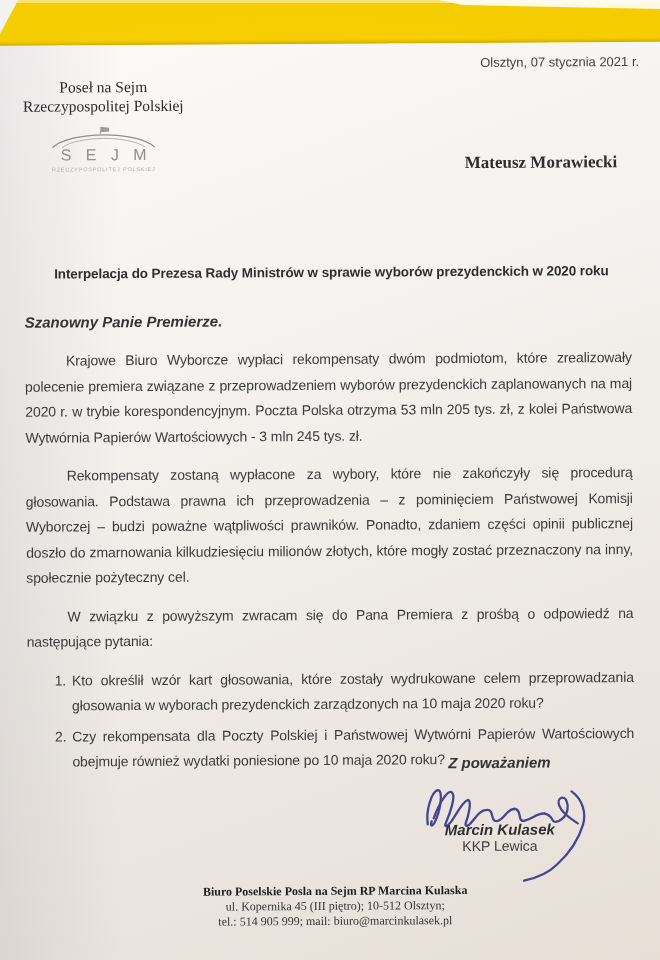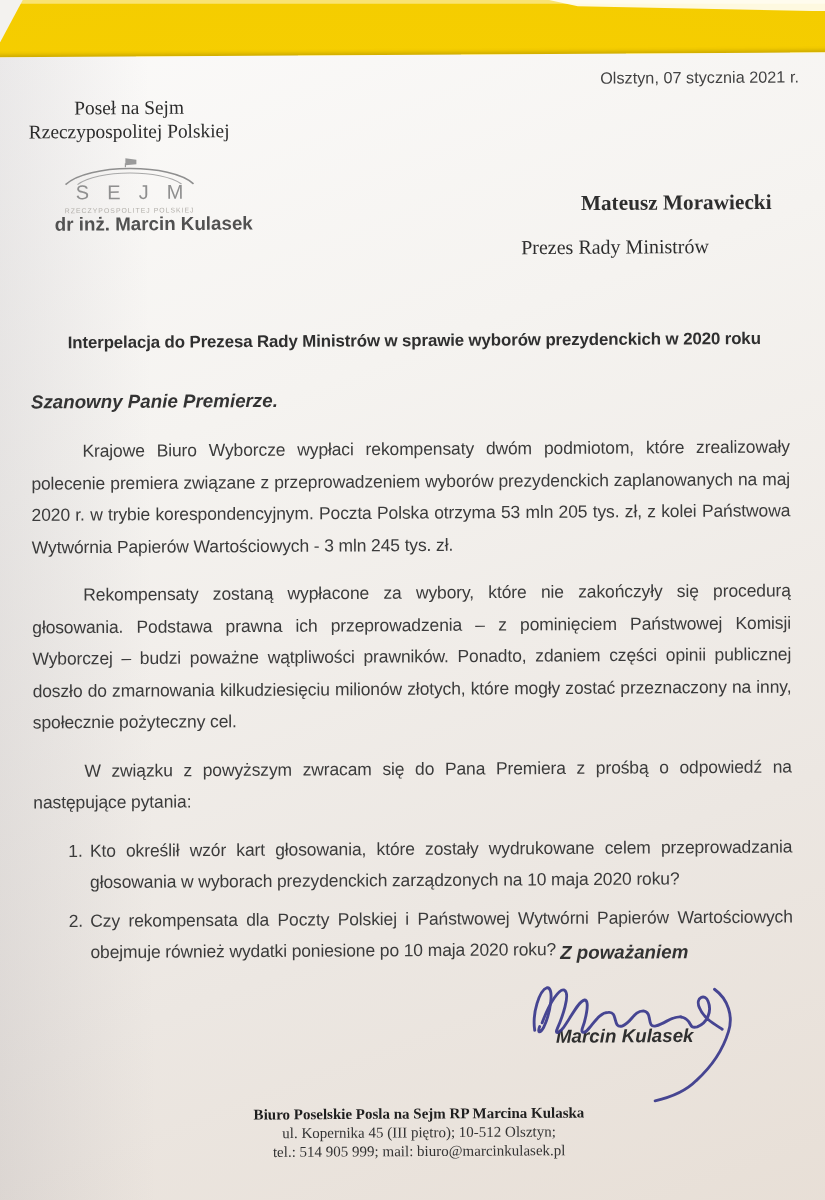"dr inż. Marcin Kulasek" div.sender { html: <div>dr inż. Marcin Kulasek</div> -> none }
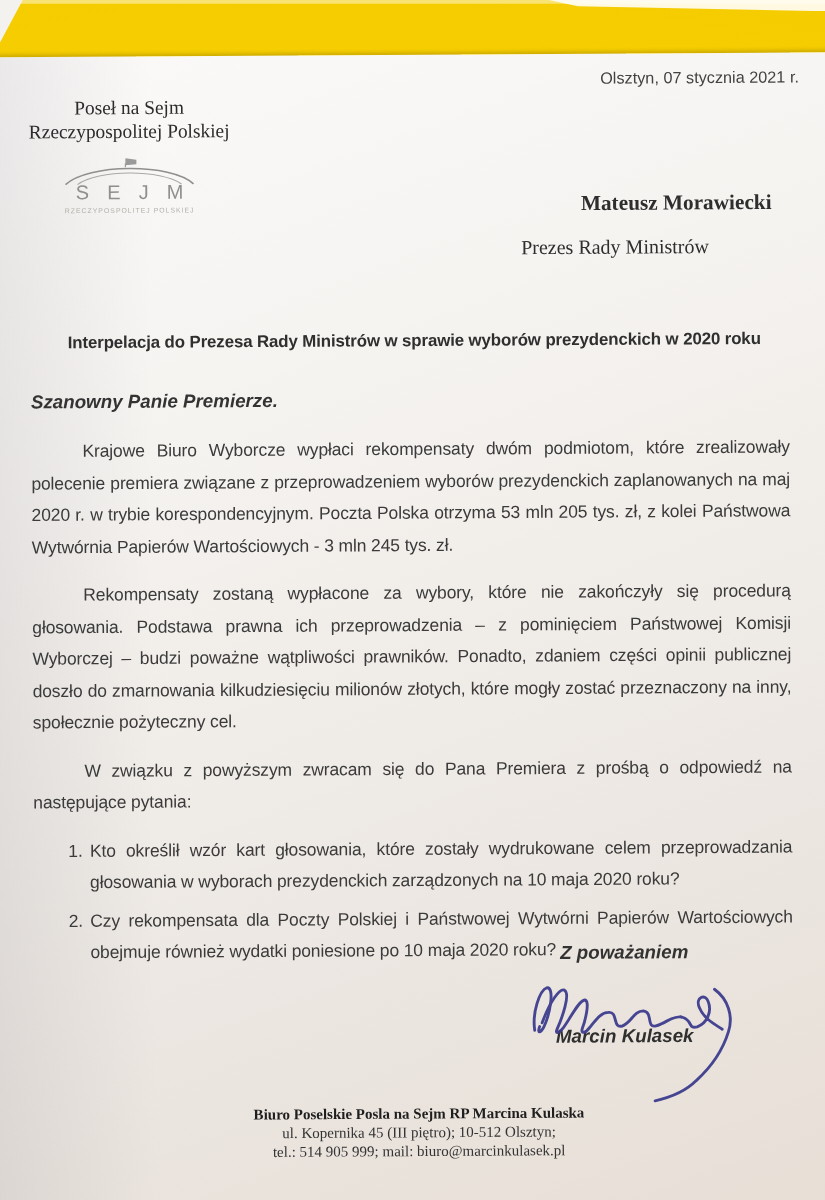"Prezes Rady Ministrów" div.r-title { html: <div>Prezes Rady Ministrów</div> -> none }
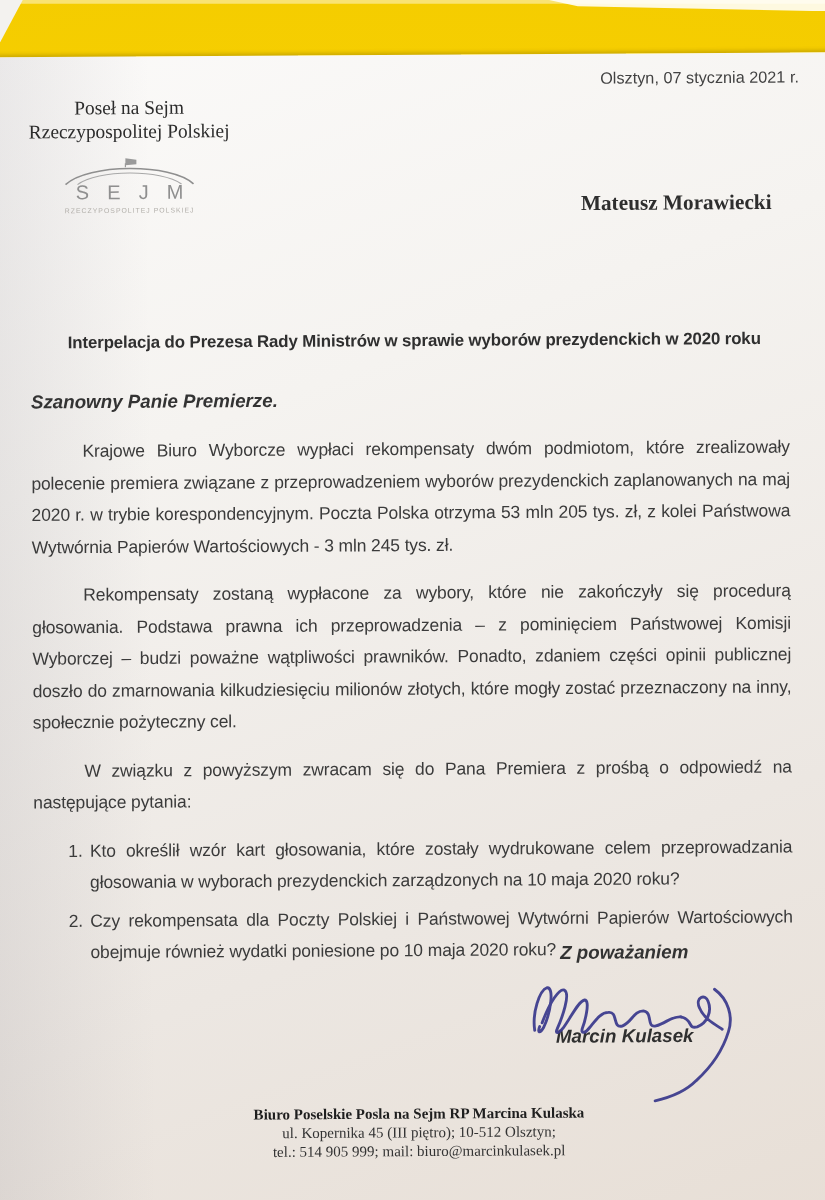"KKP Lewica" div.signer-role { html: none -> <div>KKP Lewica</div> }
